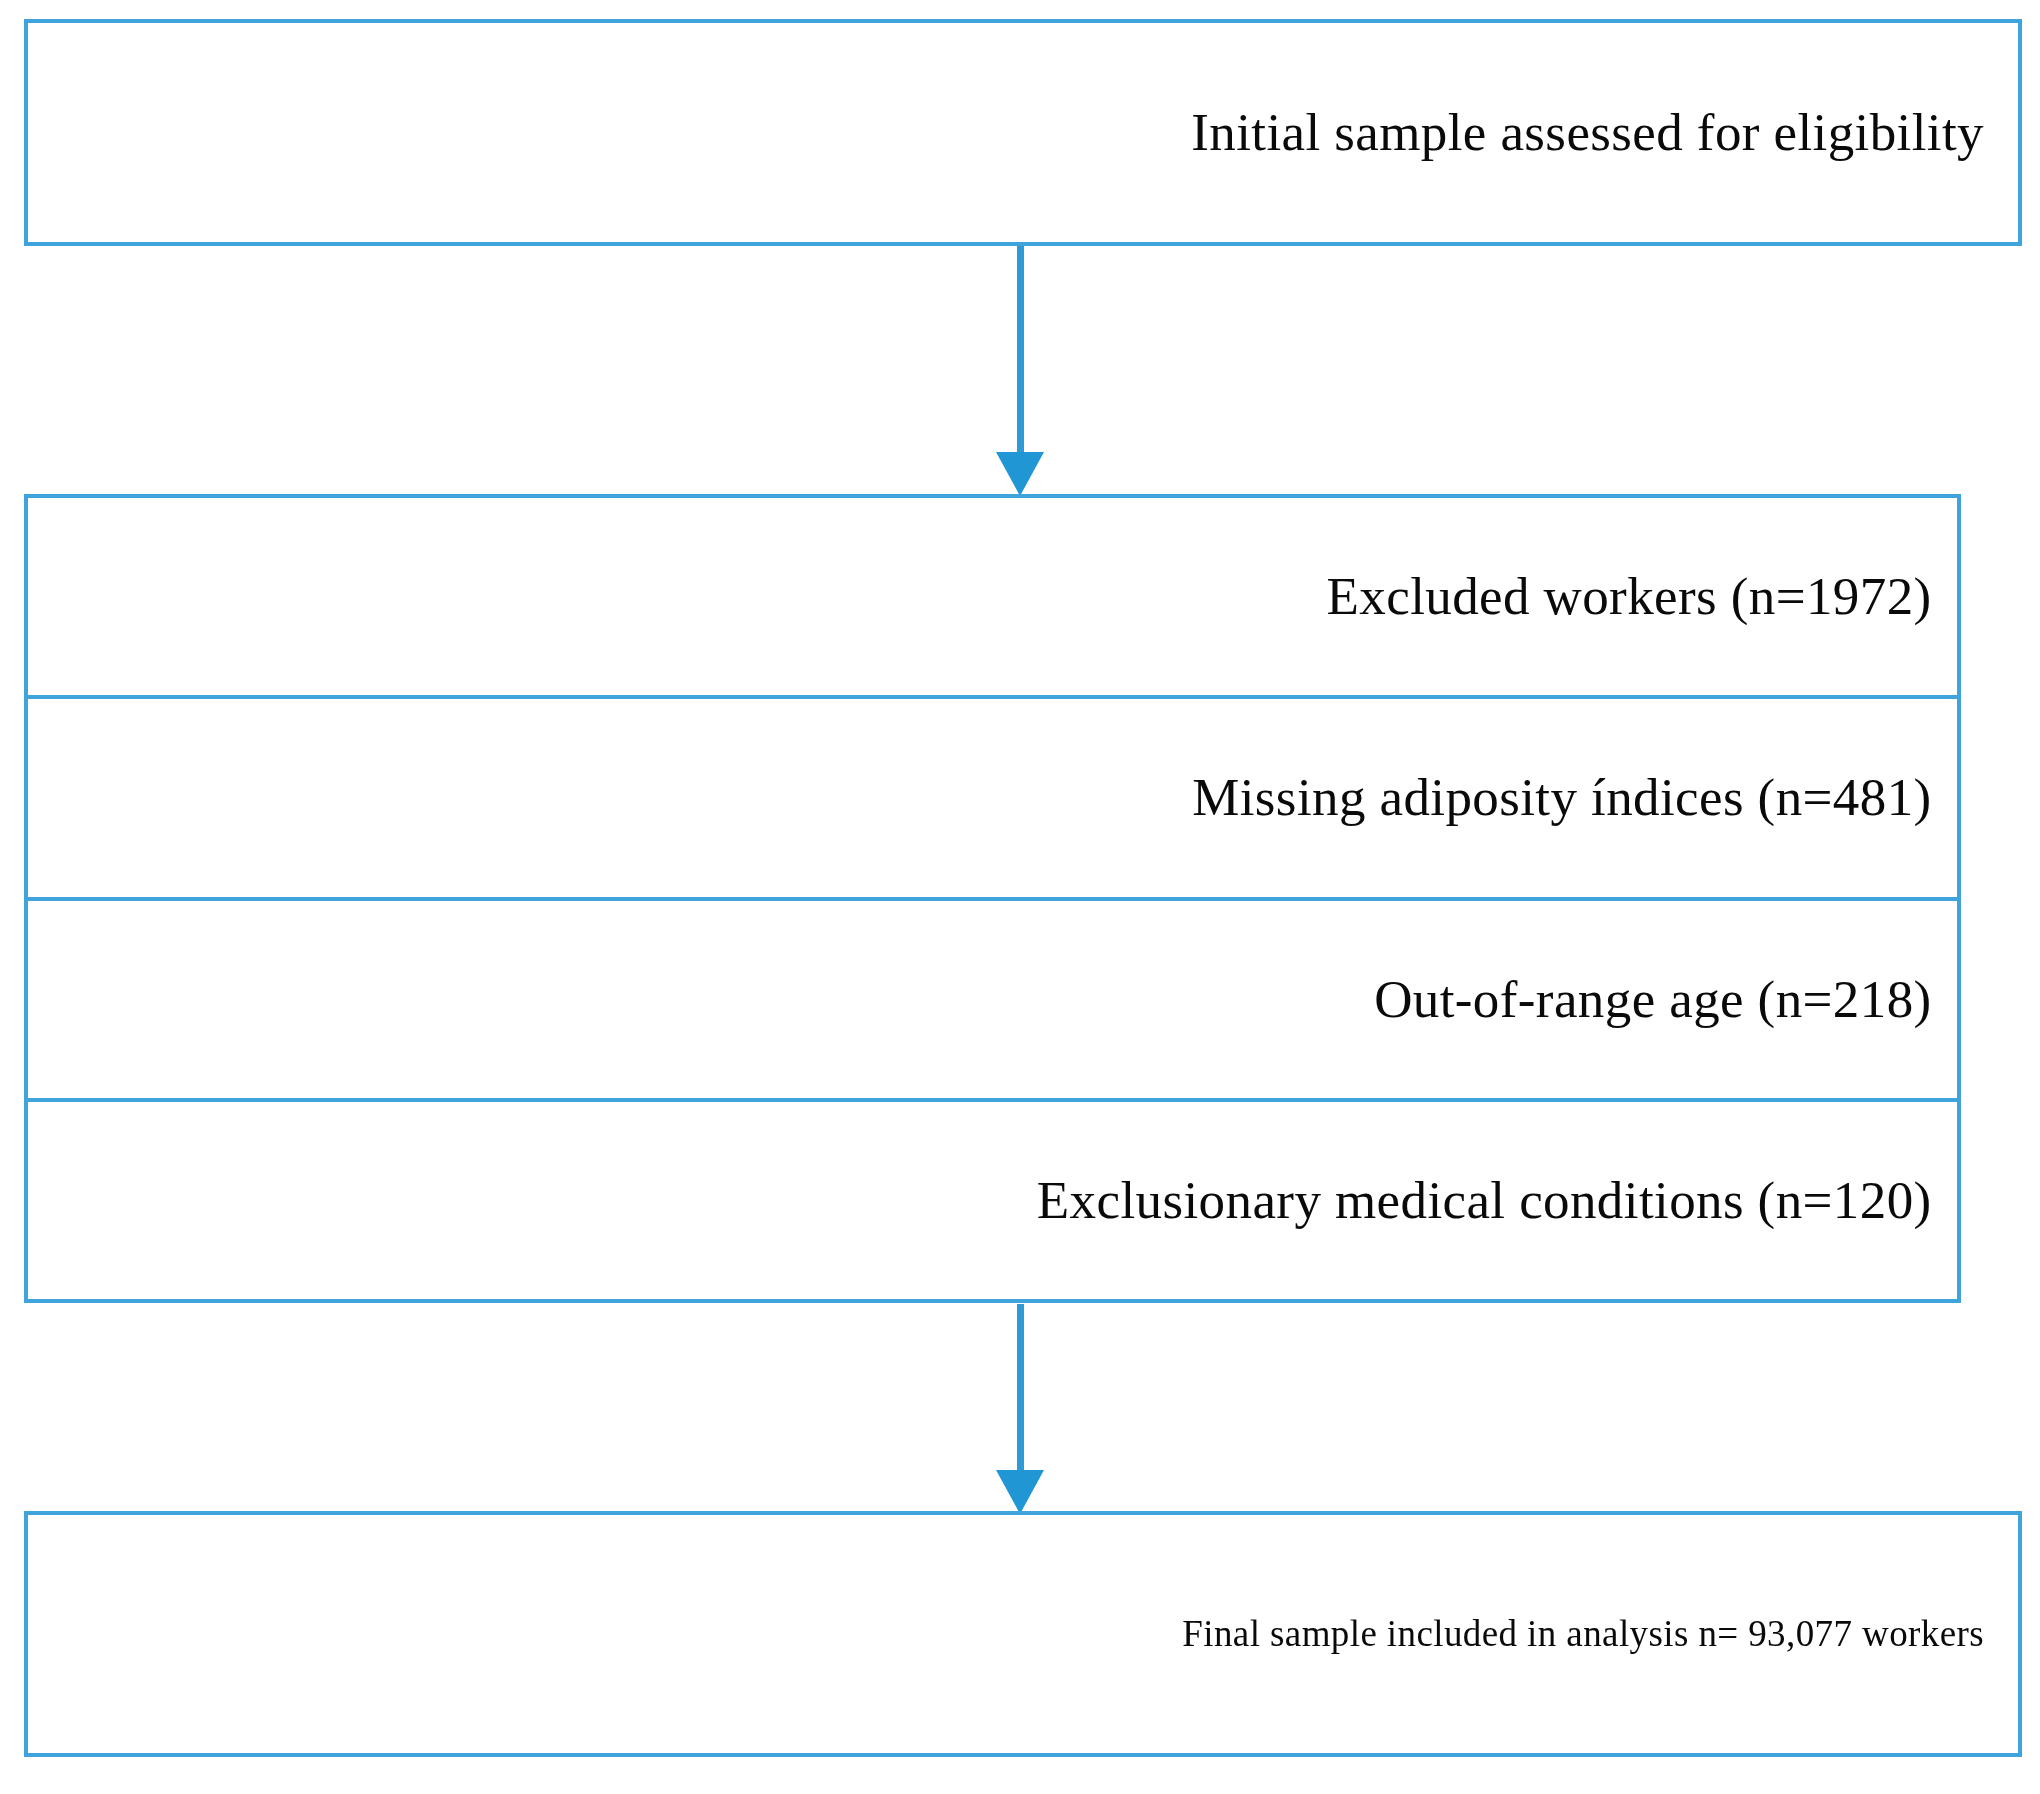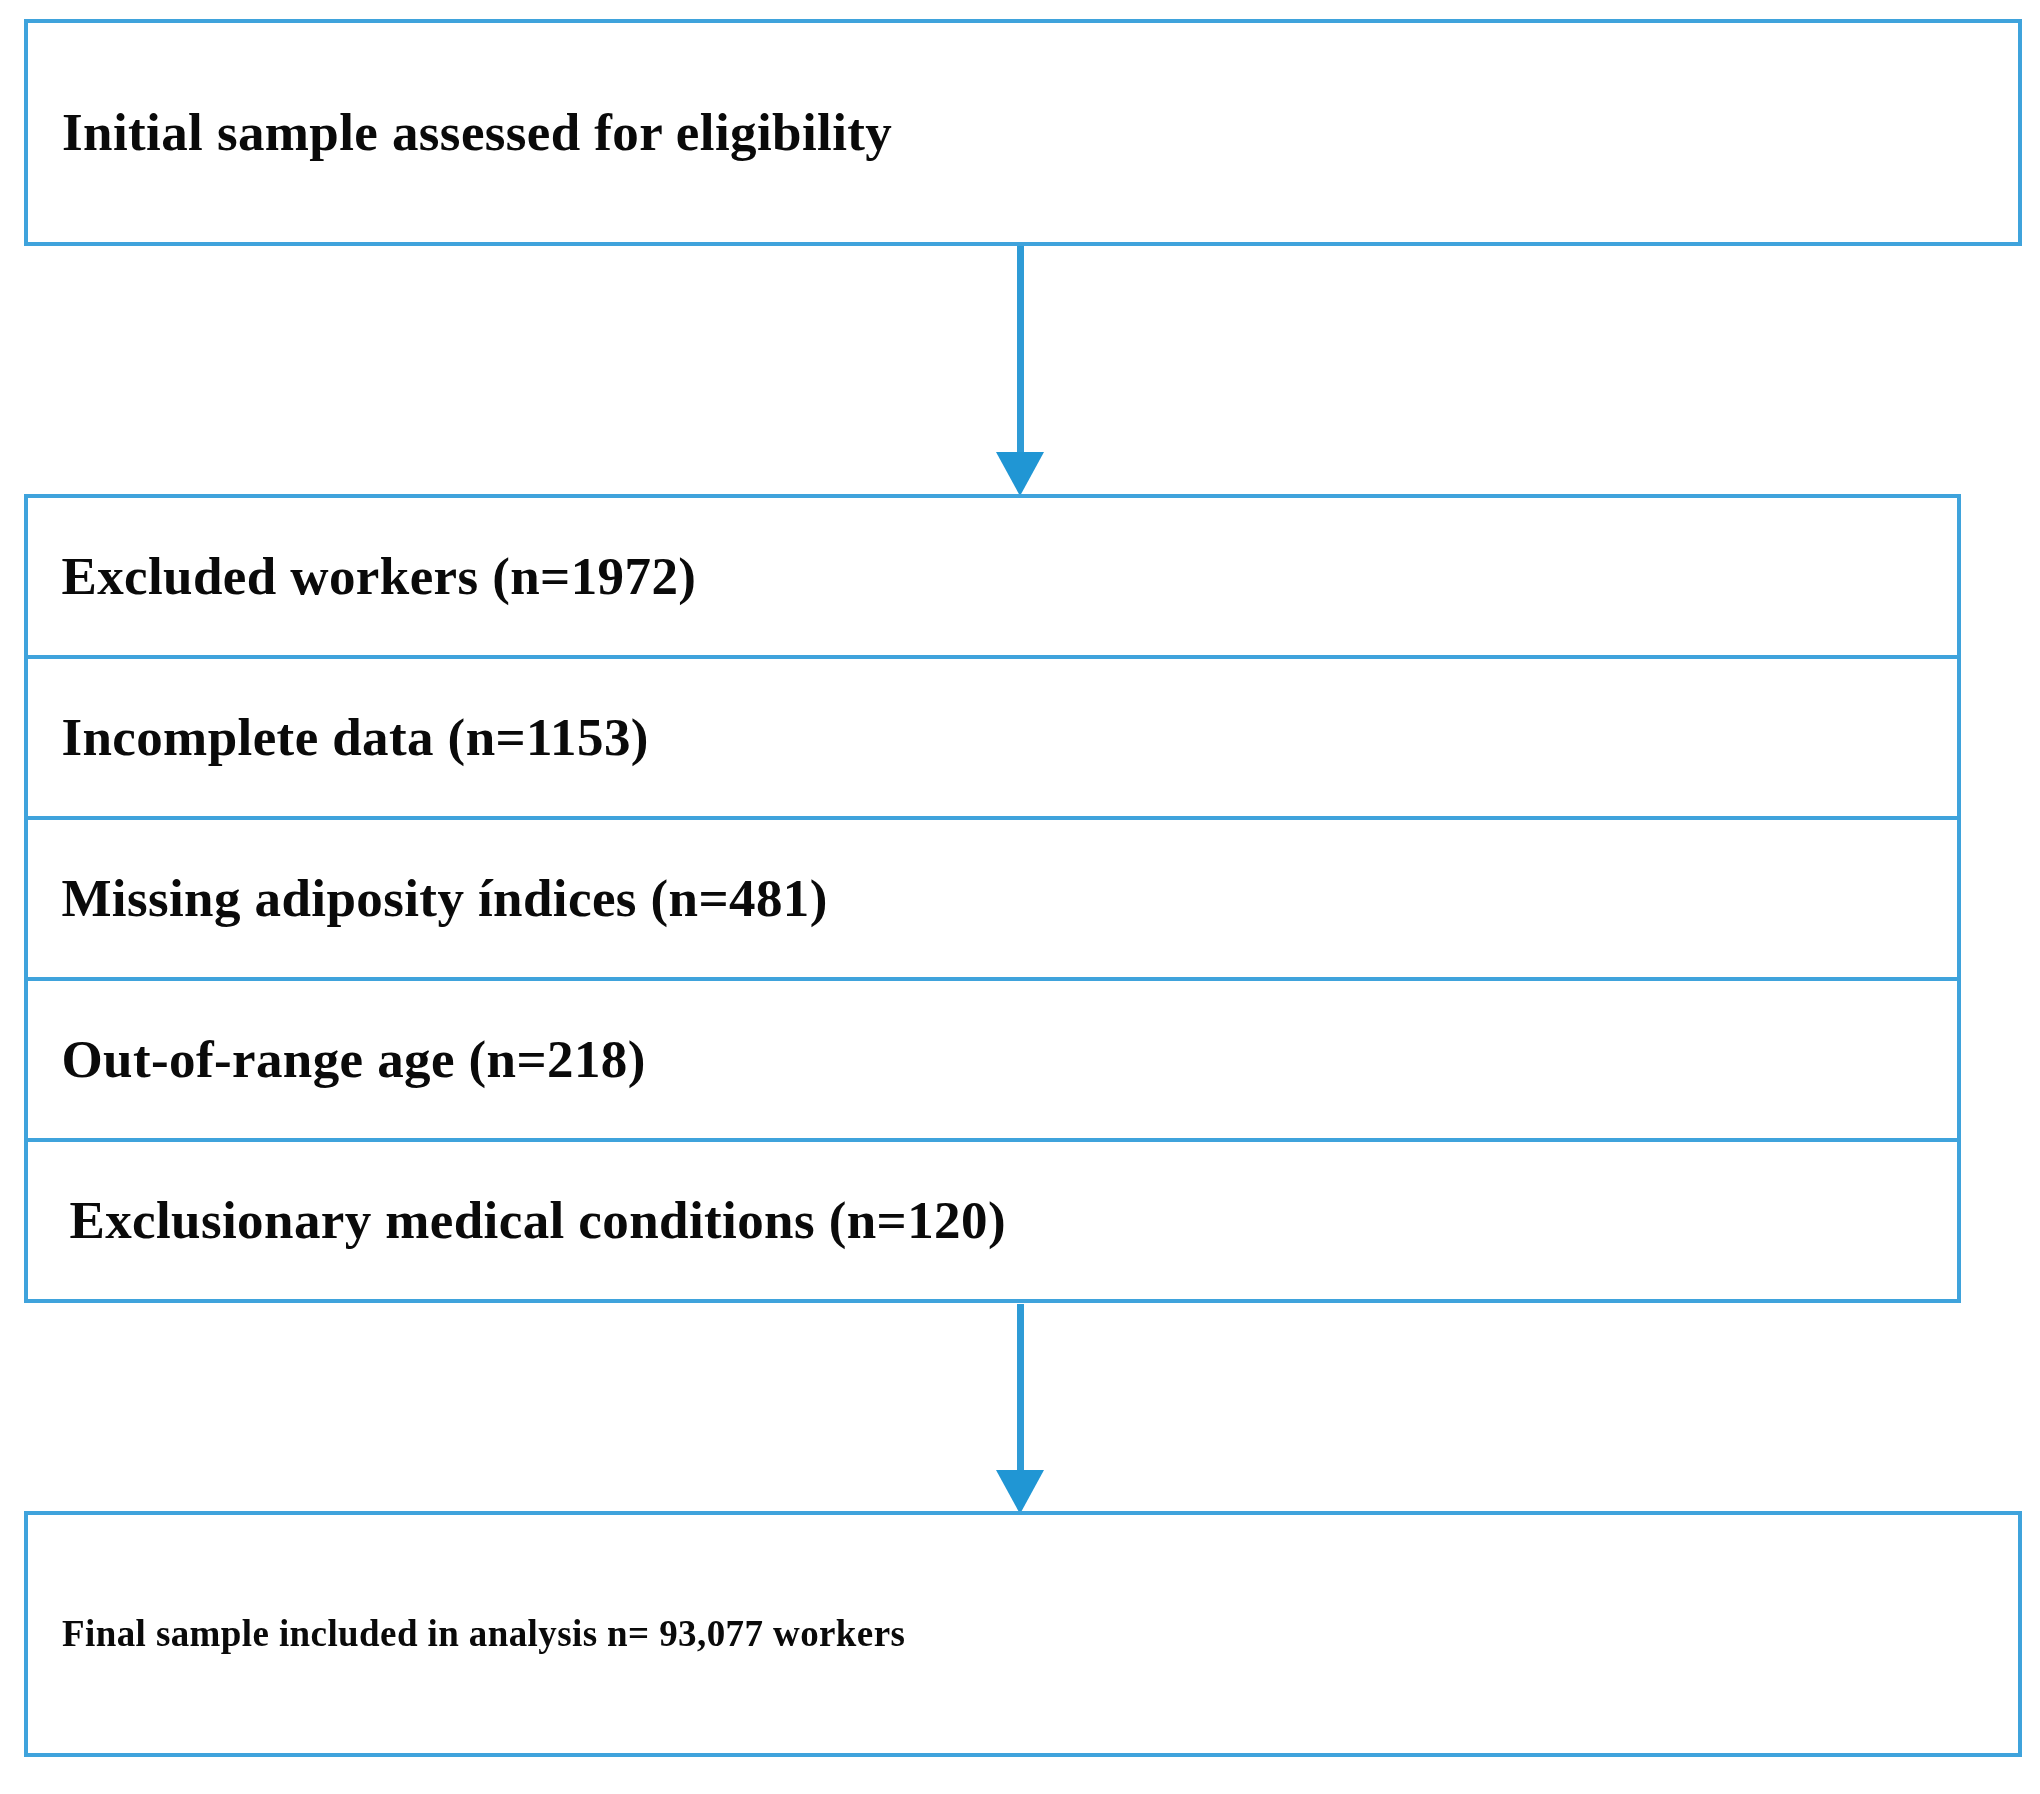"Initial sample assessed for eligibility" .box-text { font-weight: 700 -> 400; text-align: left -> right }
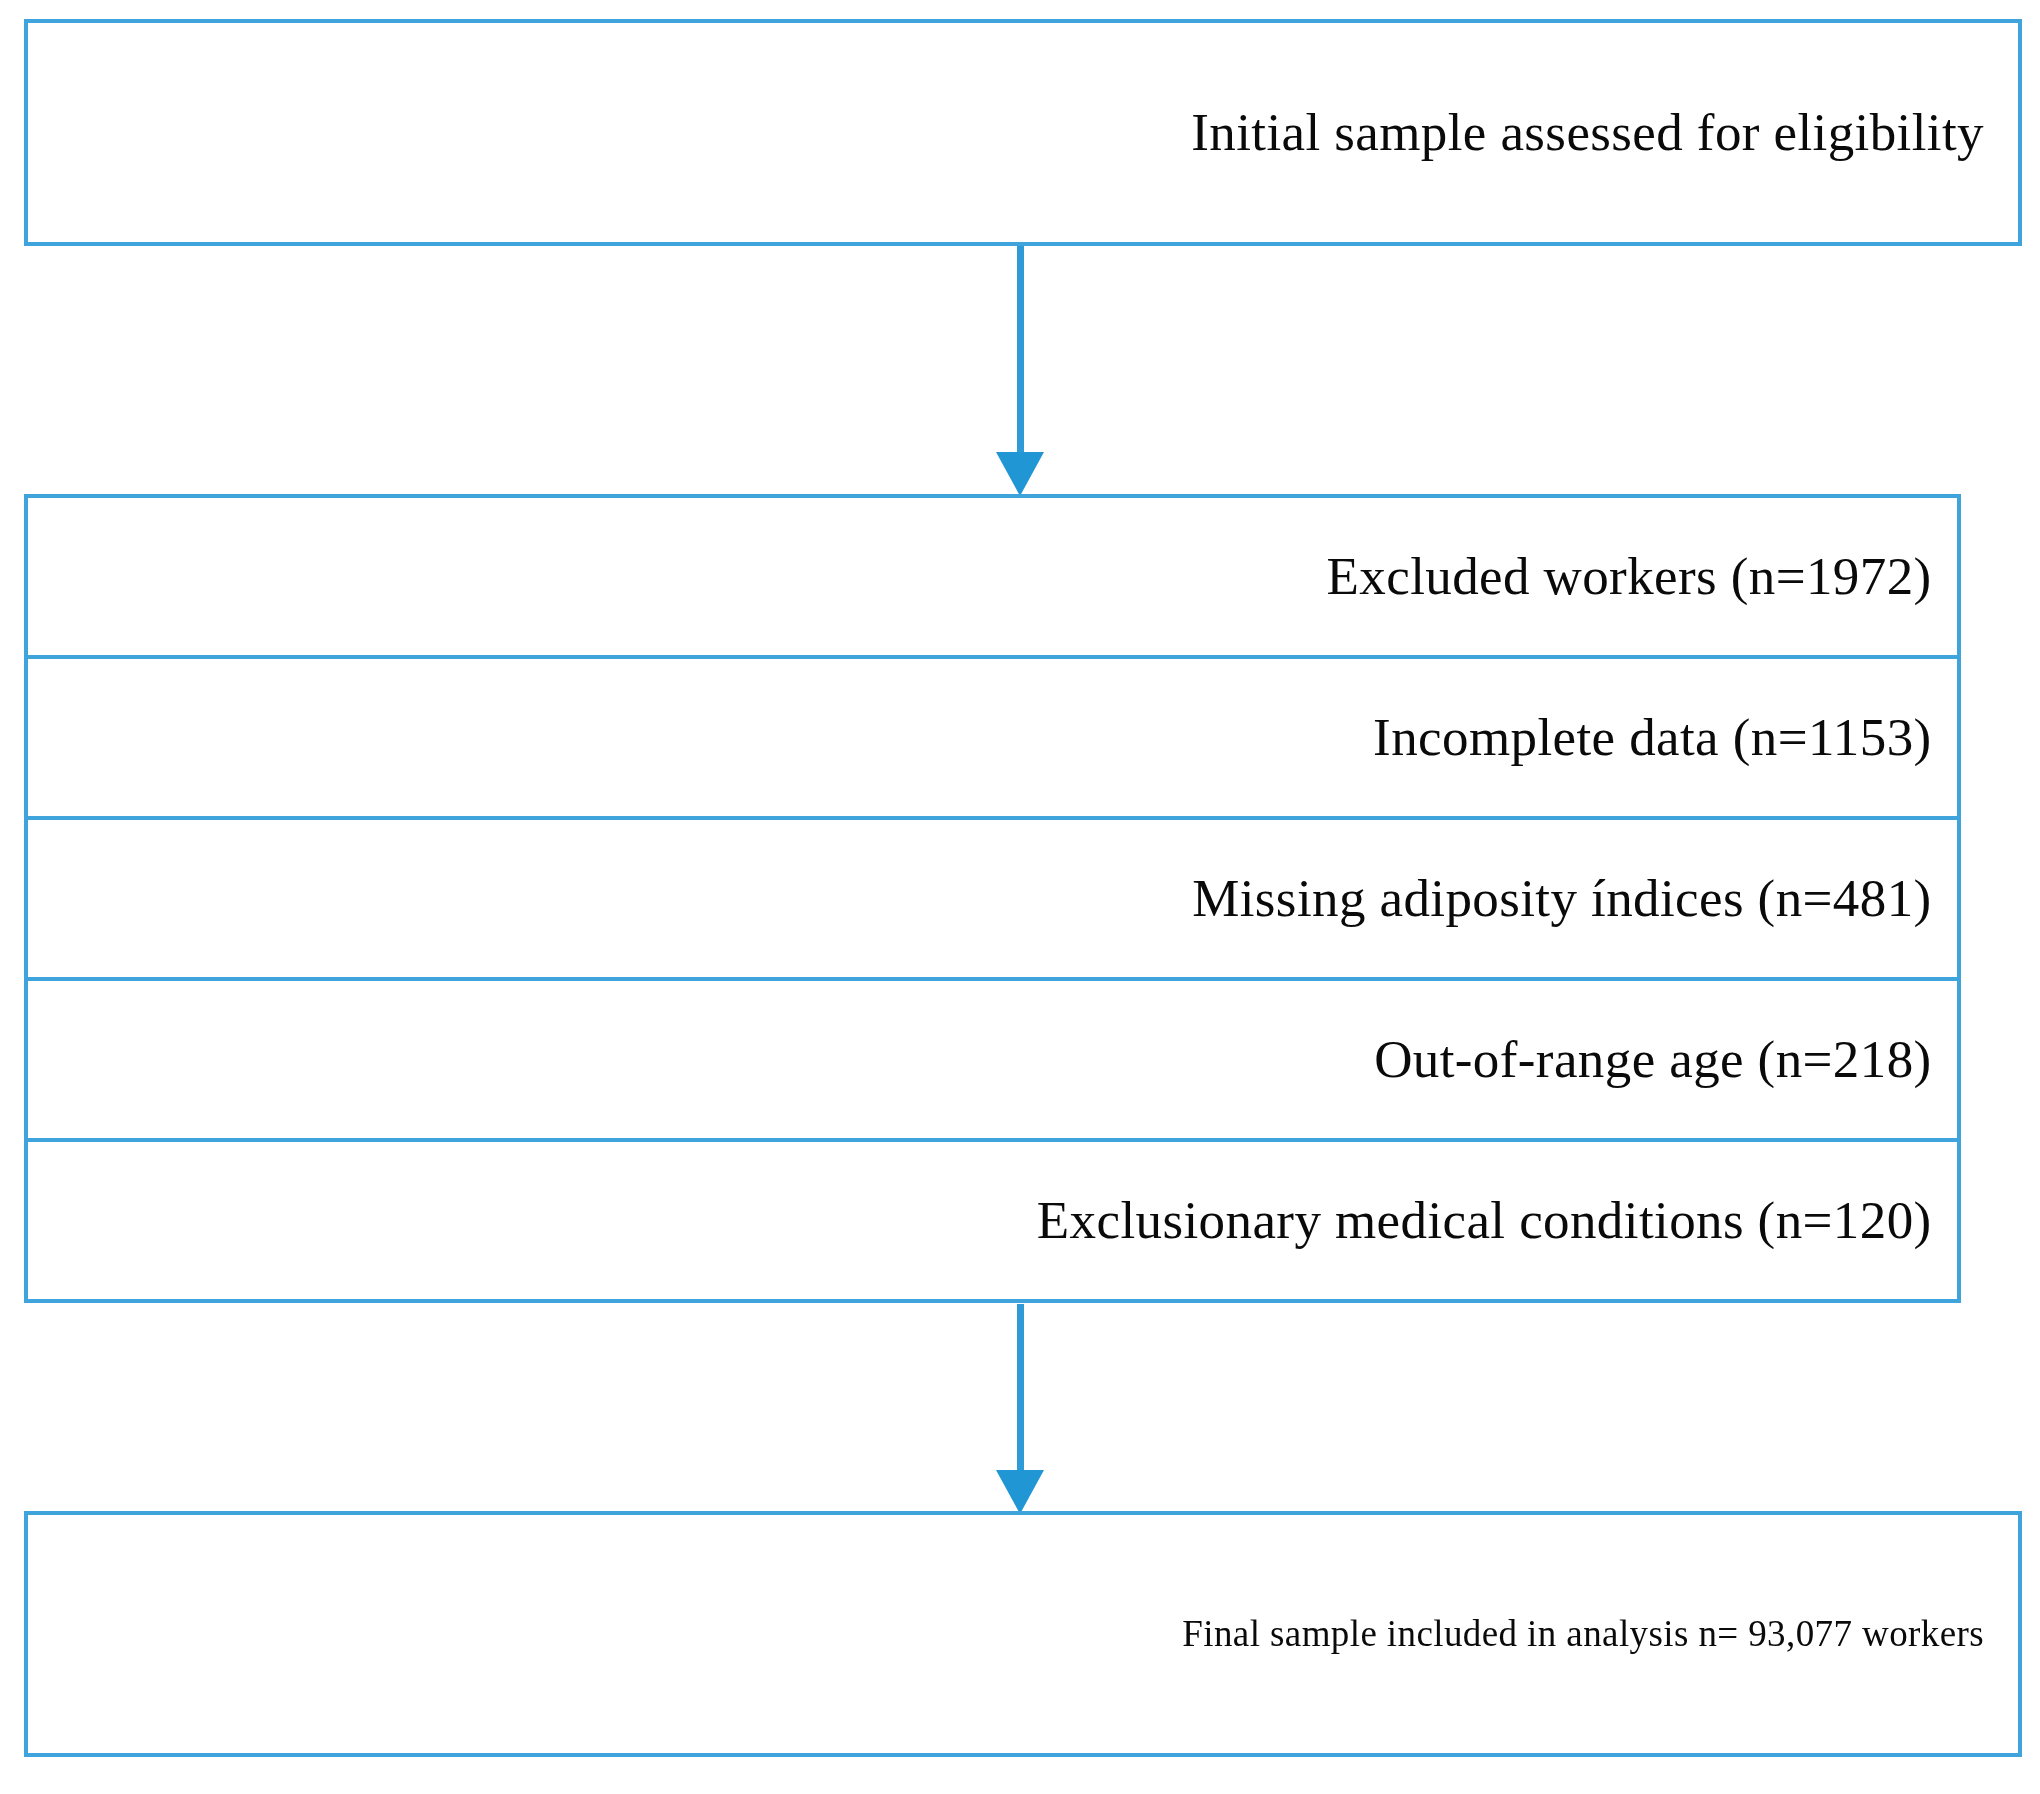"Incomplete data (n=1153)" div.exclusion-row { html: <div> <div>Incomplete data (n=1153)</div> </div> -> none }
